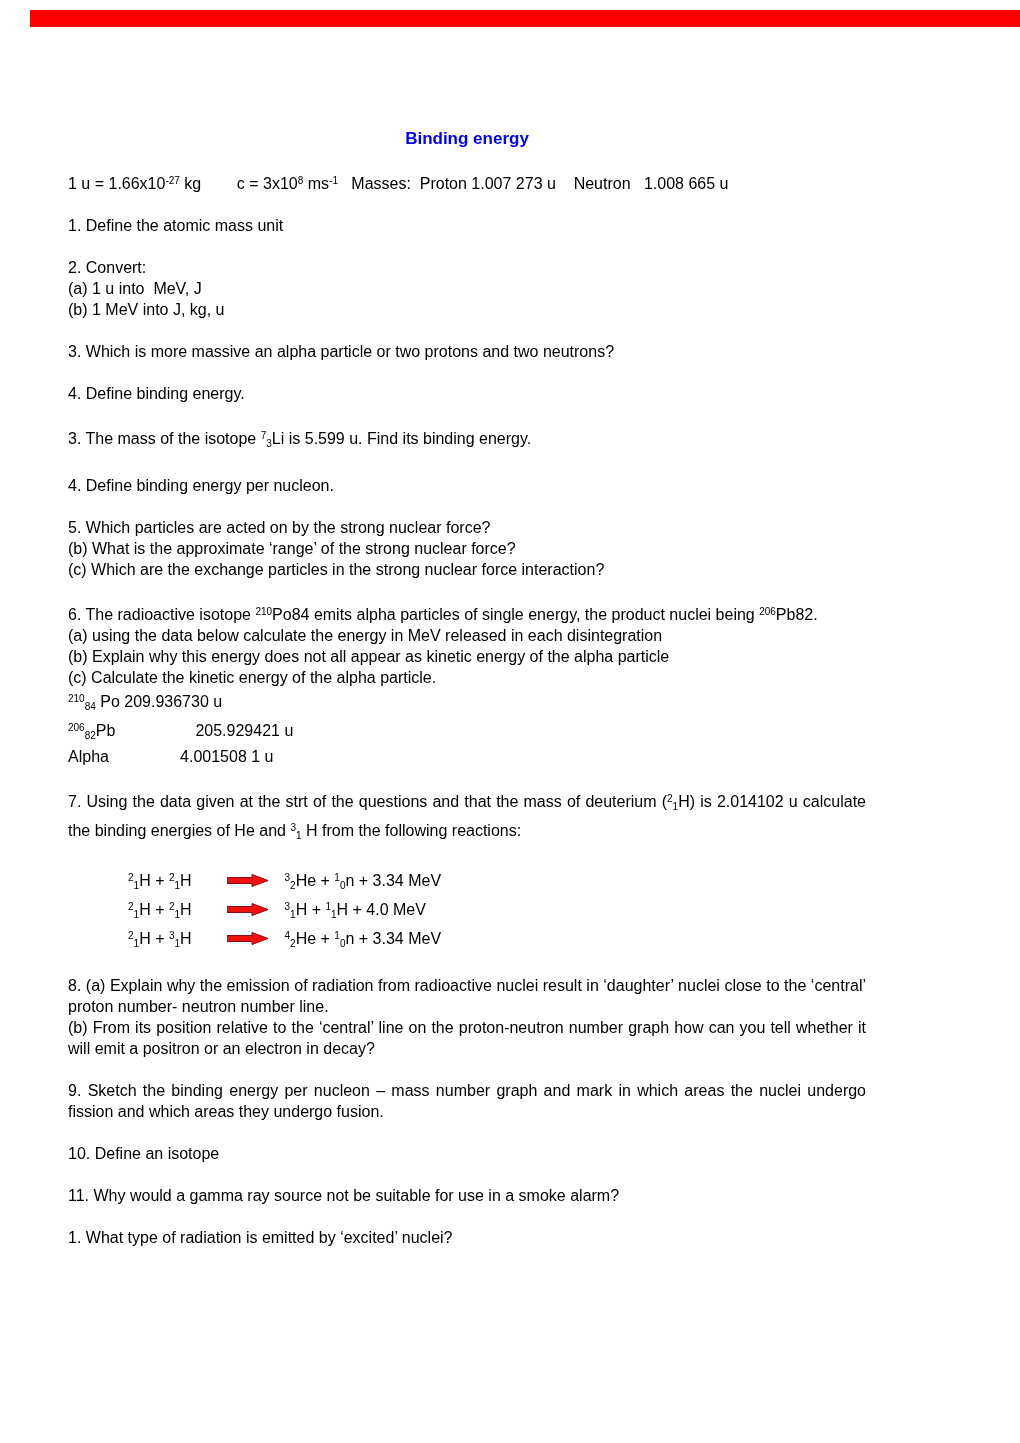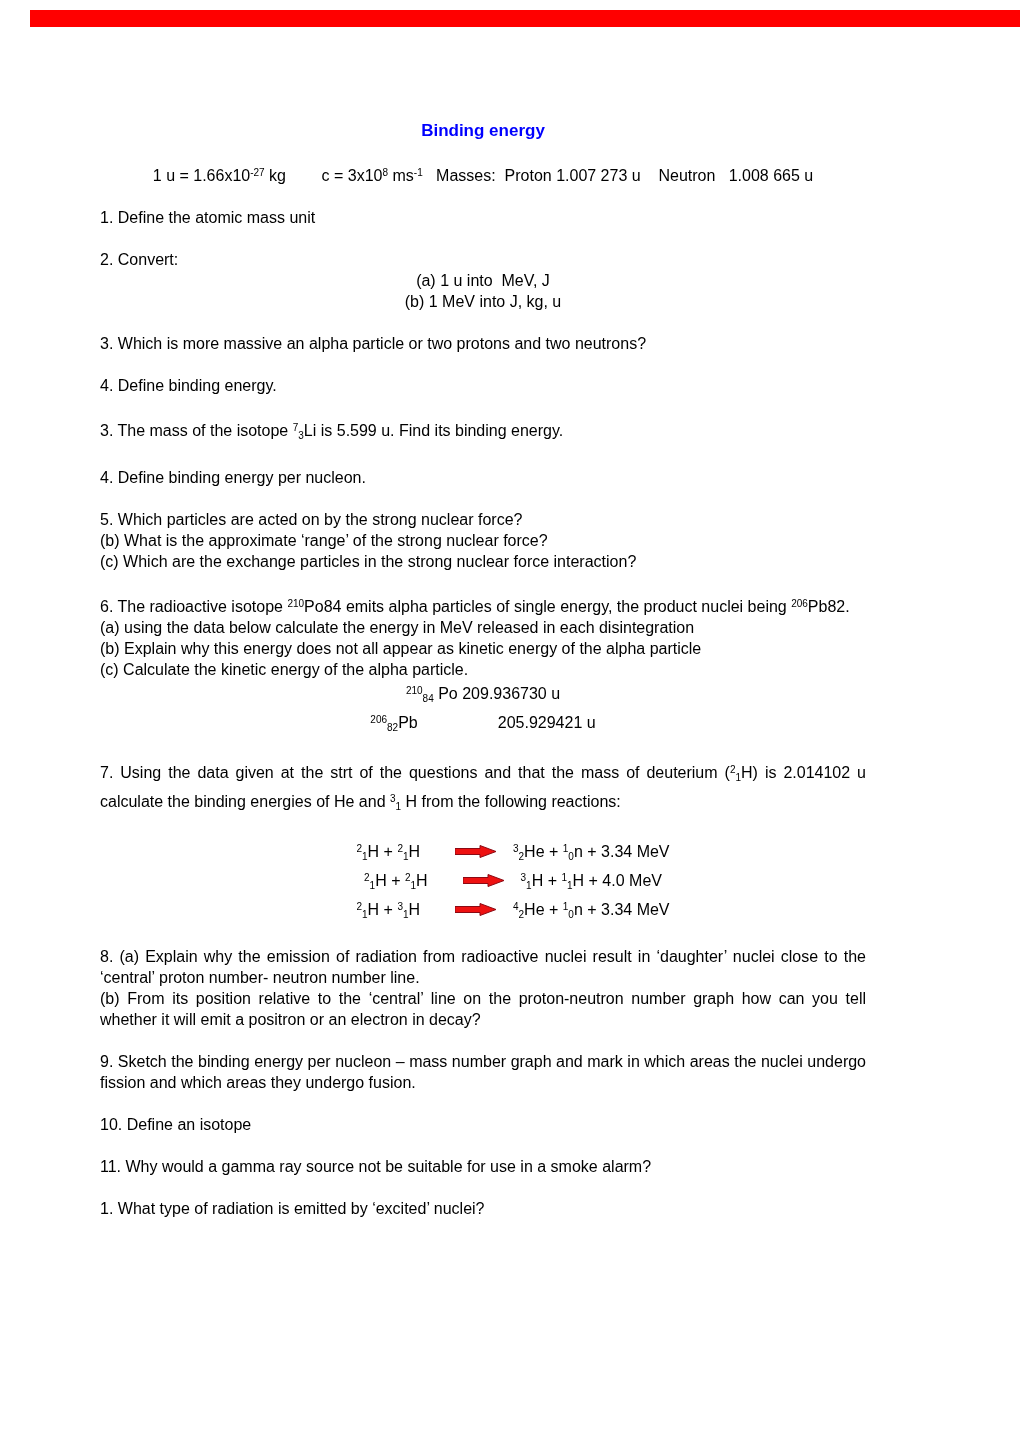"Binding energy" .content { margin-top: none -> 8px; padding: 120px 154px 60px 100px -> 120px 154px 60px 68px }
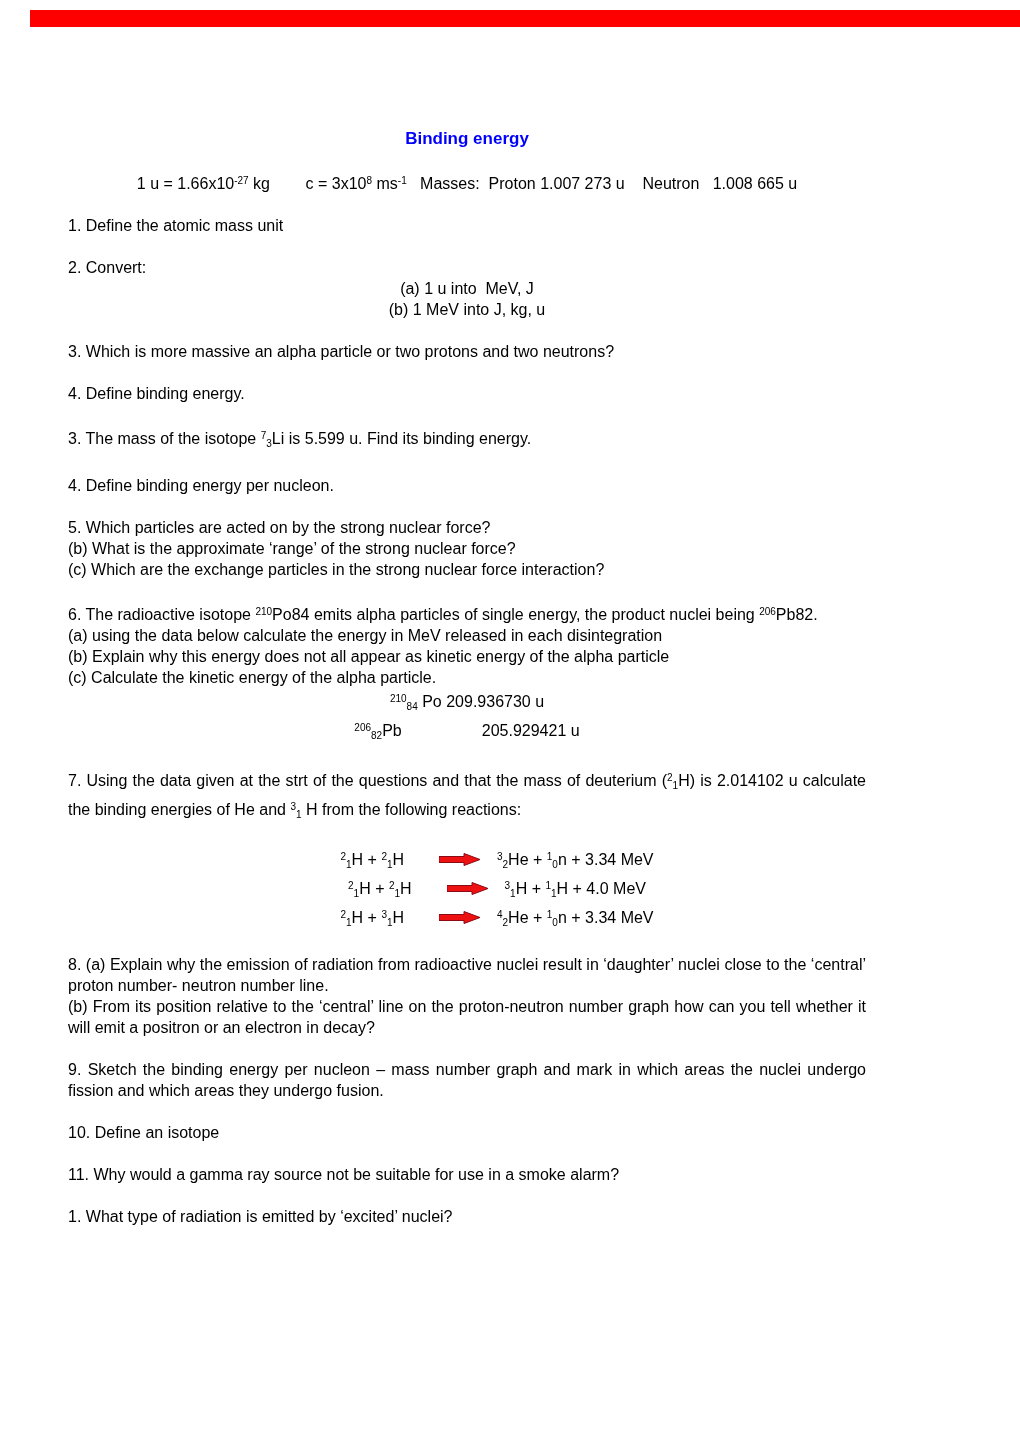"1 u = 1.66x10-27 kg" .pre { text-align: center -> none }
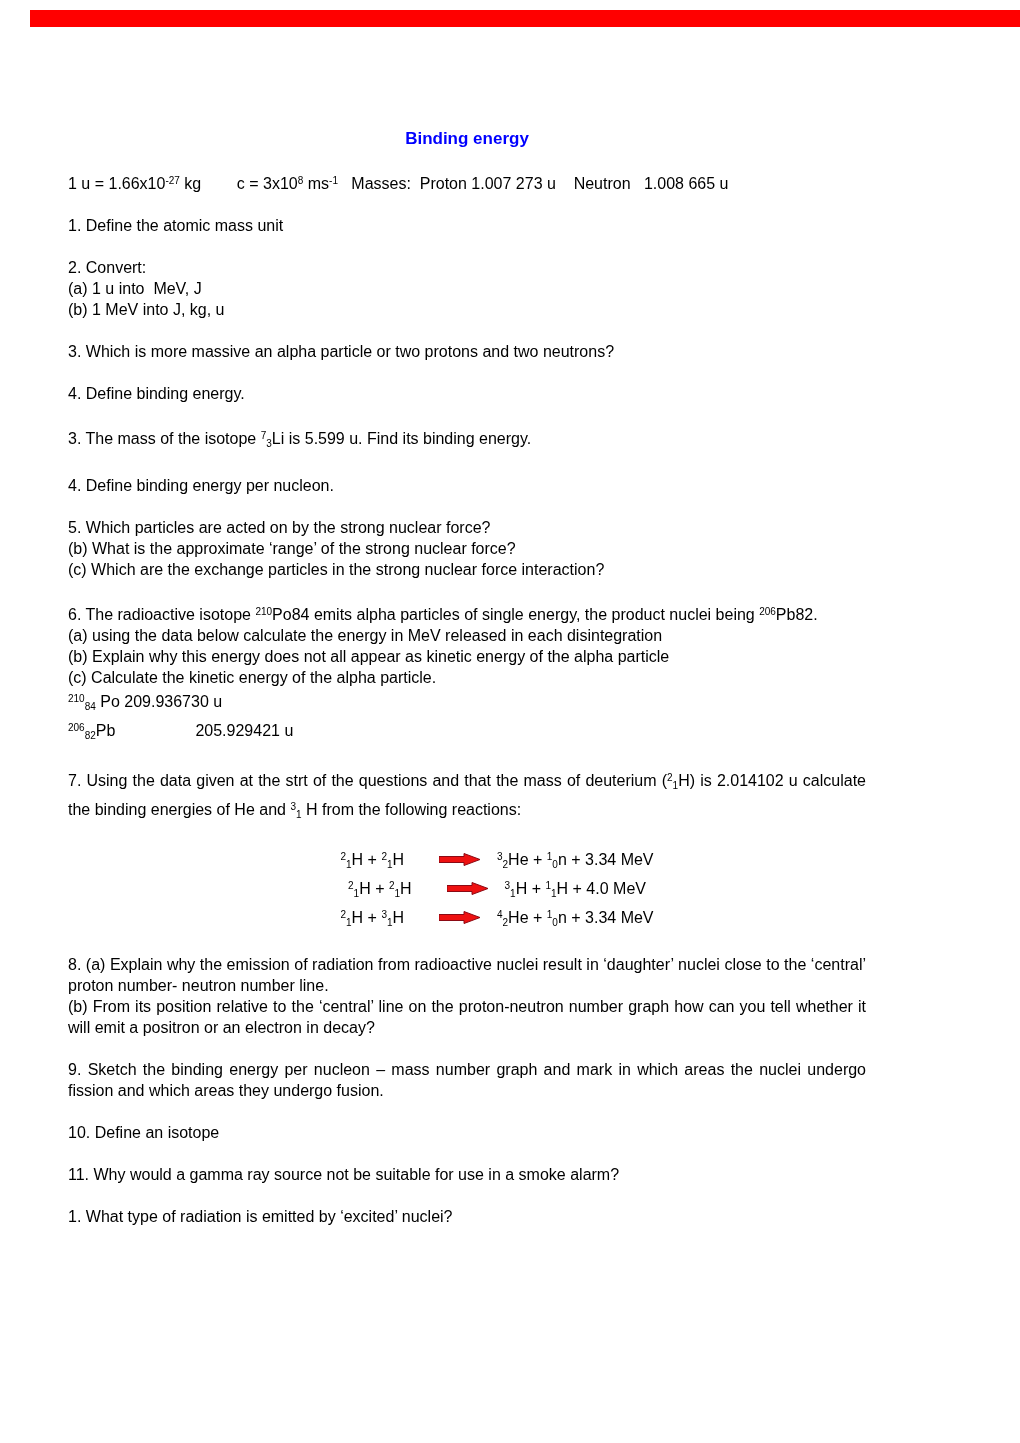"Alpha 4.001508 1 u" div.para { html: none -> <div><span>Alpha 4.001508 1 u</span></div> }
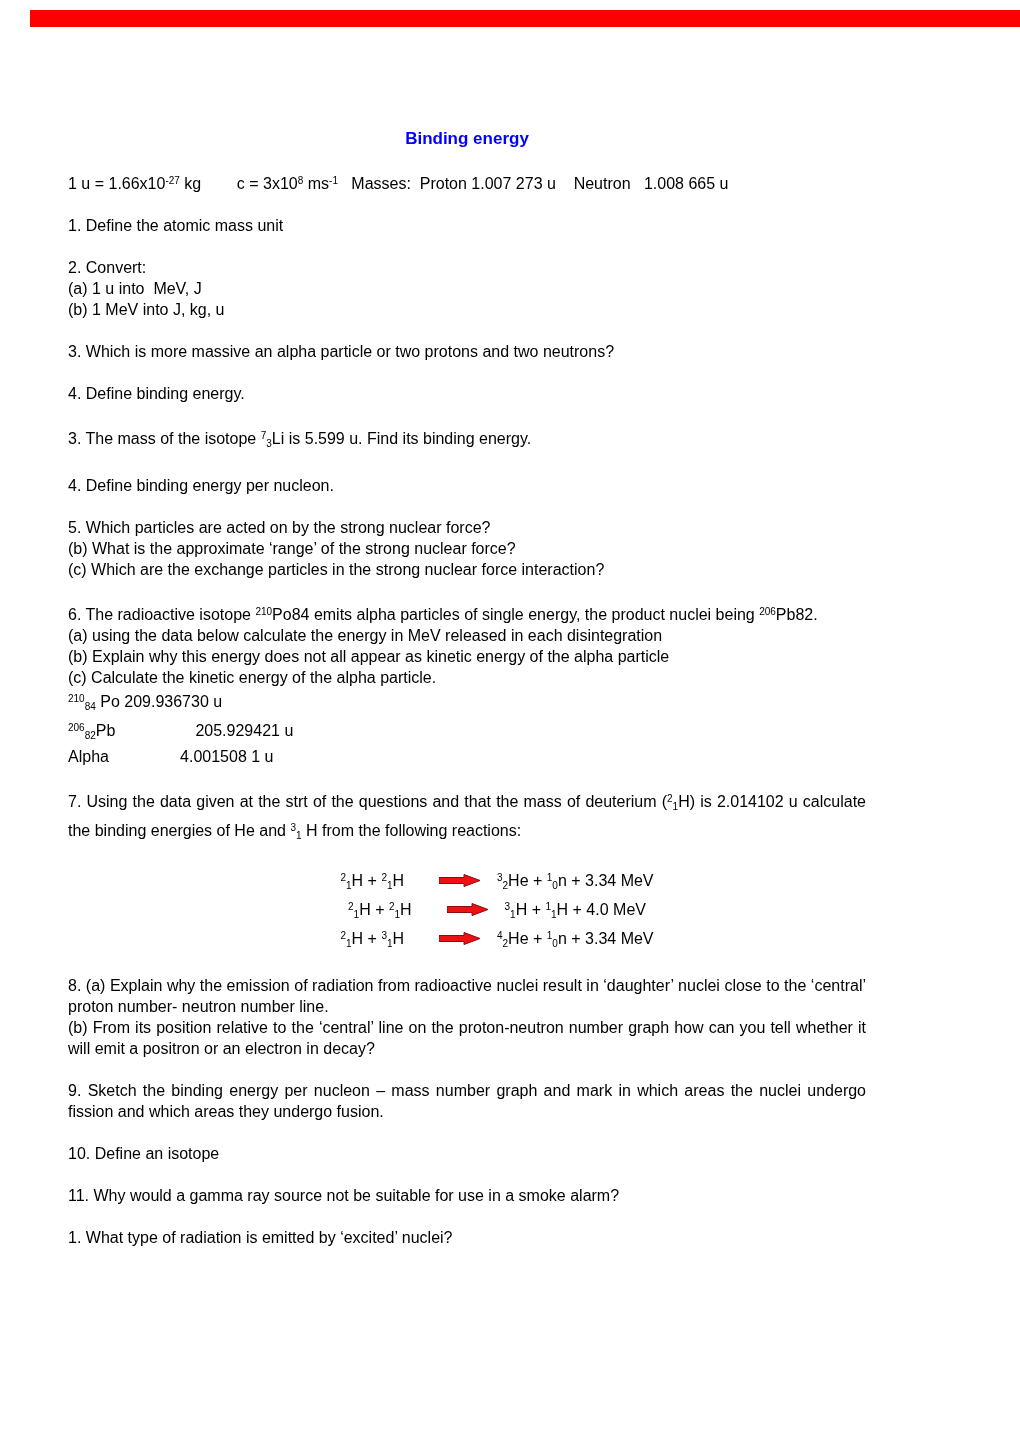"21H + 21H 32He +" .reaction { text-align: center -> none }
